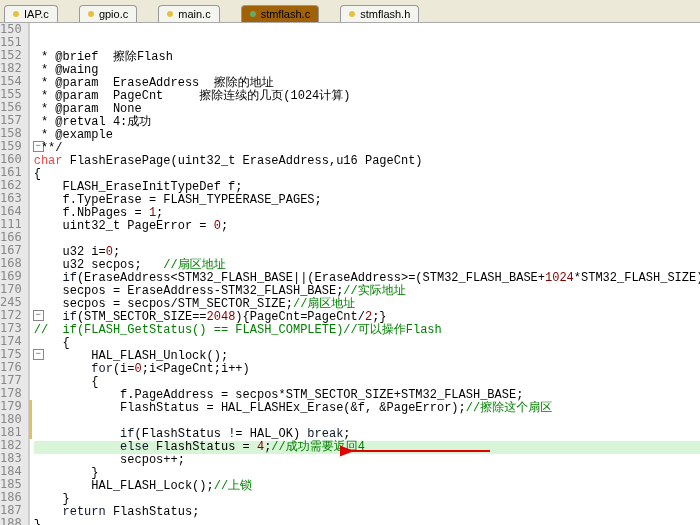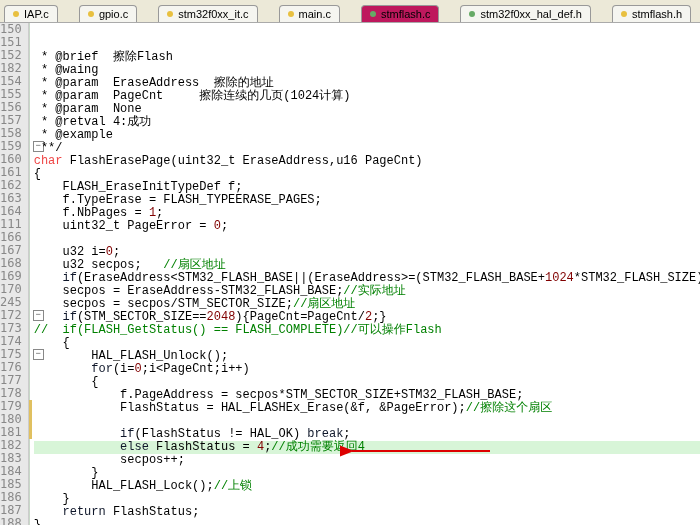"stm32f0xx_it.c" div.tab { html: <div> <span></span> <span>stm32f0xx_it.c</span> </div> -> none }
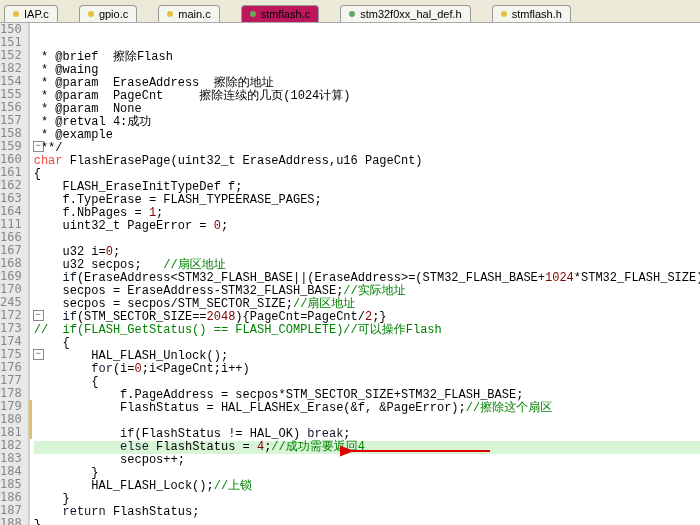"stmflash.c" .tab.active { background: #be185d -> #a16207 }
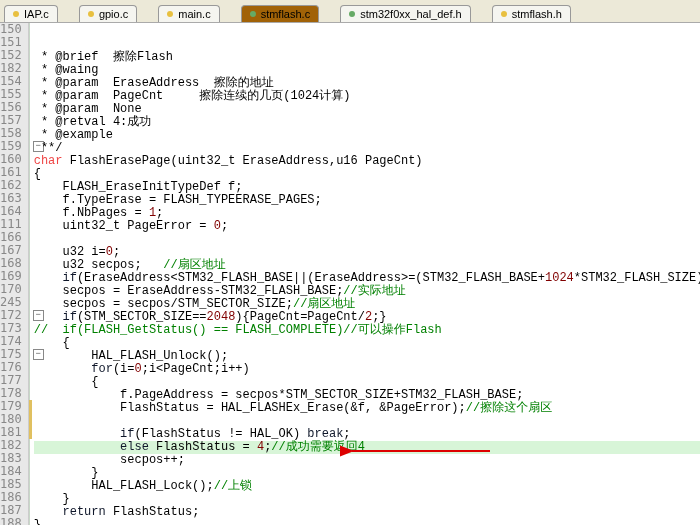"stm32f0xx_hal_def.h" div.tab { html: <div> <span></span> <span>stm32f0xx_hal_def.h</span> </div> -> none }
